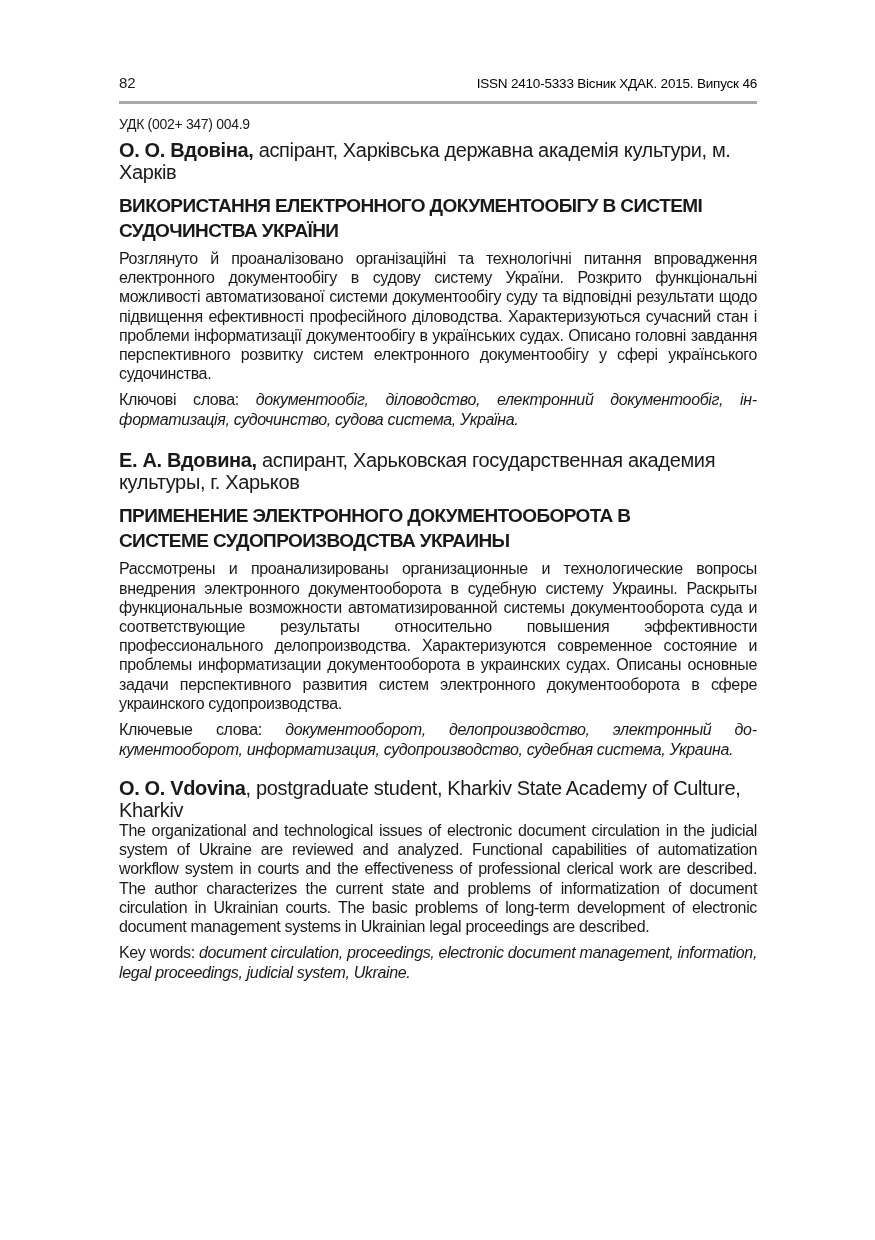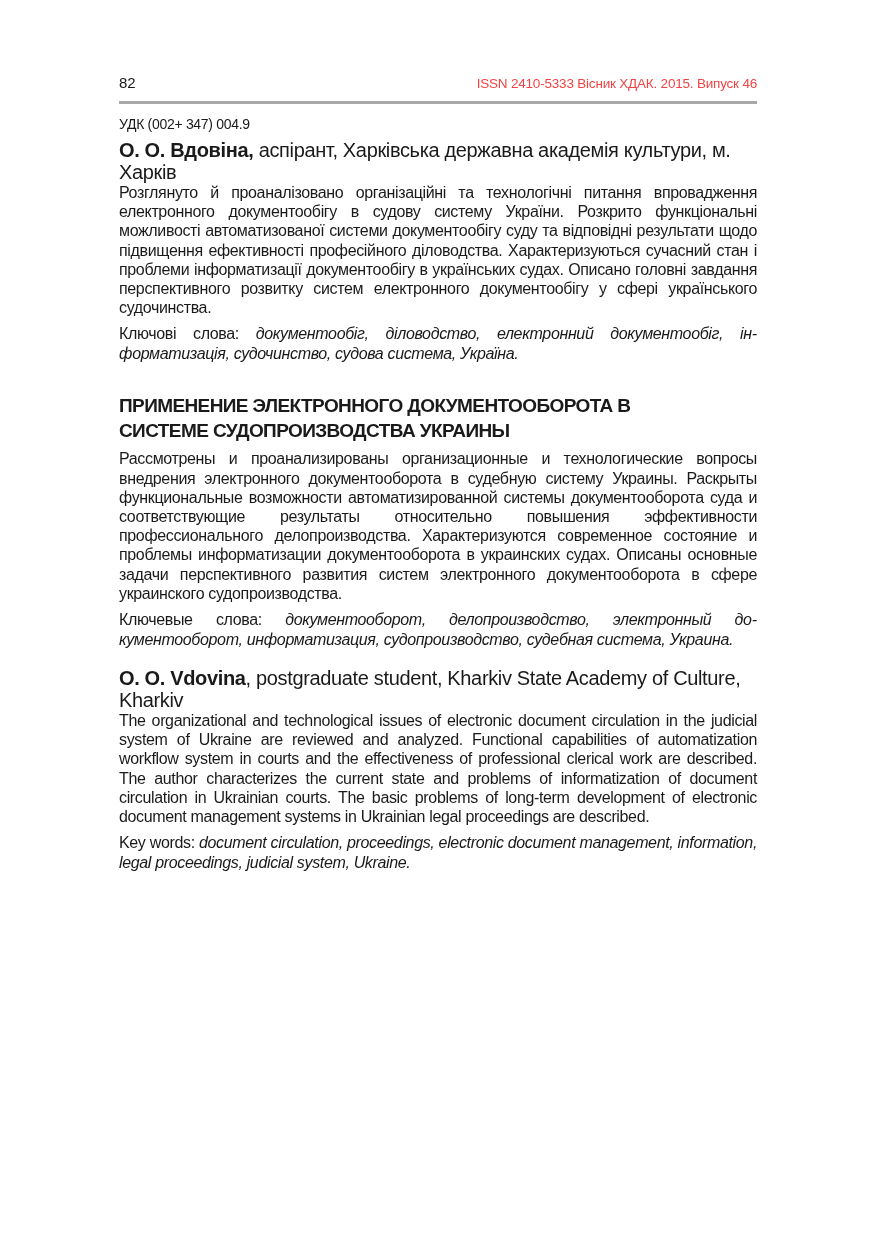"ISSN 2410-5333 Вісник ХДАК. 2015." .journal-info { color: #ef4444 -> #000000 }
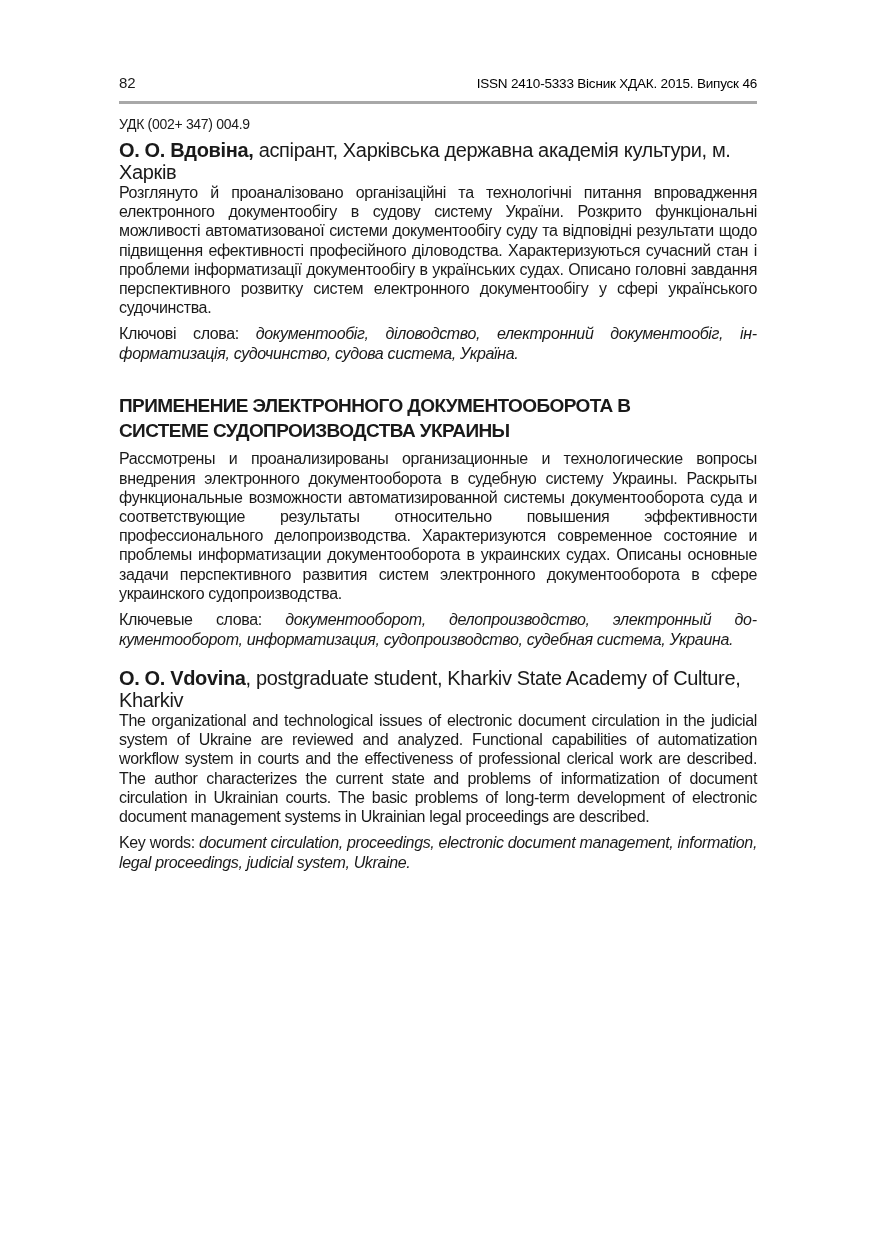"ВИКОРИСТАННЯ ЕЛЕКТРОННОГО ДОКУМЕНТООБІГУ" h2.title { html: none -> <h2>ВИКОРИСТАННЯ ЕЛЕКТРОННОГО ДОКУМЕНТООБІГУ В СИСТЕМІ СУДОЧИНСТВА УКРАЇНИ</h2> }
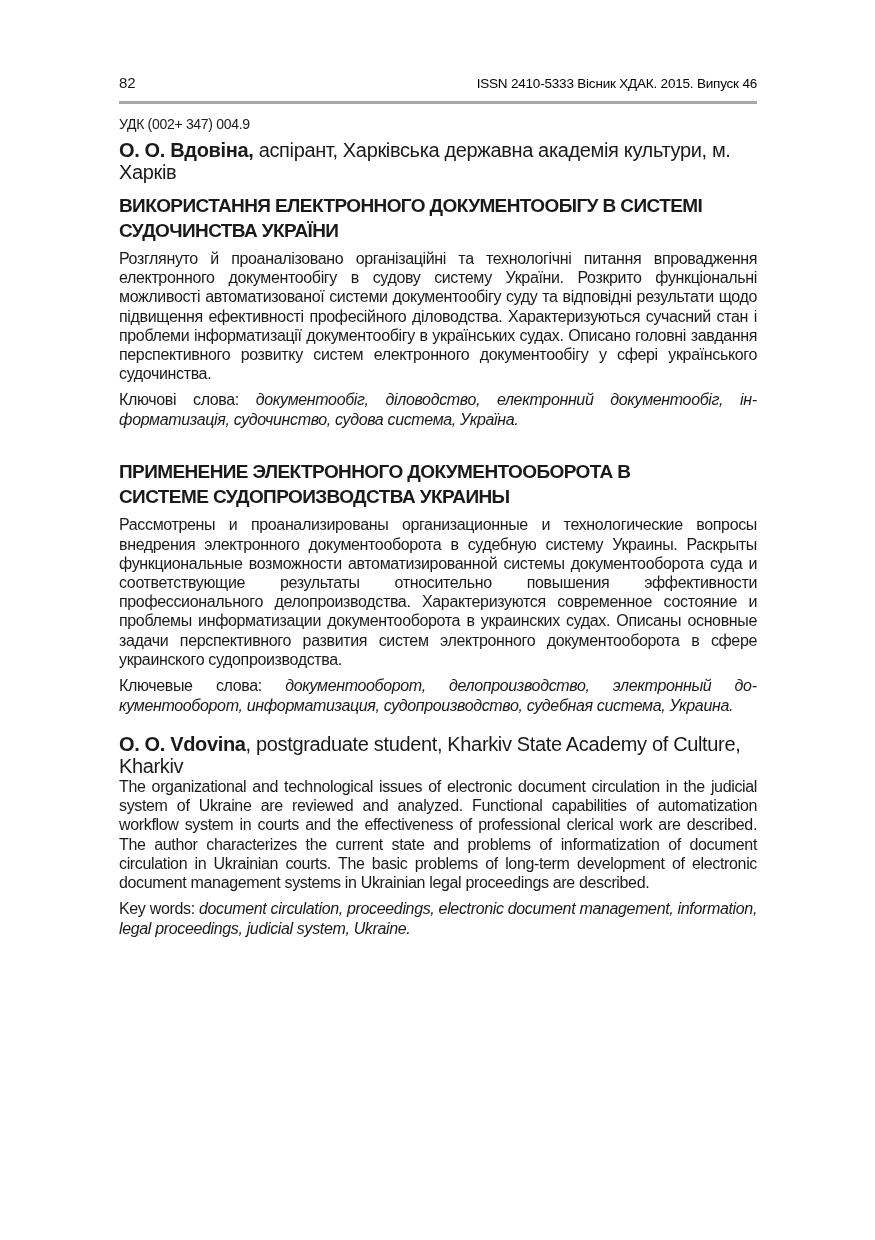"Е. А. Вдовина, аспирант, Харьковская" div.author-line { html: none -> <div> <span>Е. А. Вдовина,</span><span> аспирант, Харьковская государственная академия культуры, г. Харьков</span> </div> }
